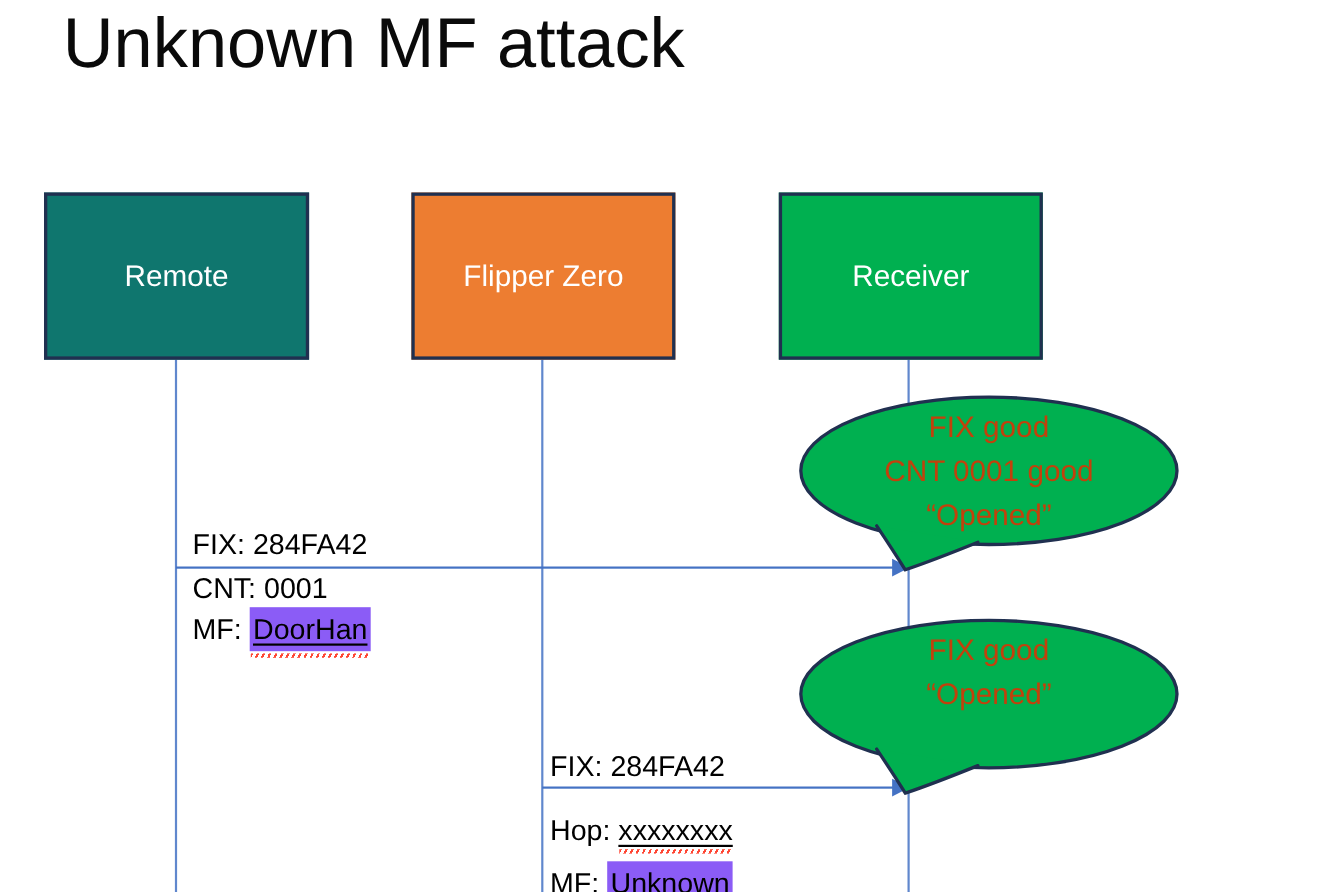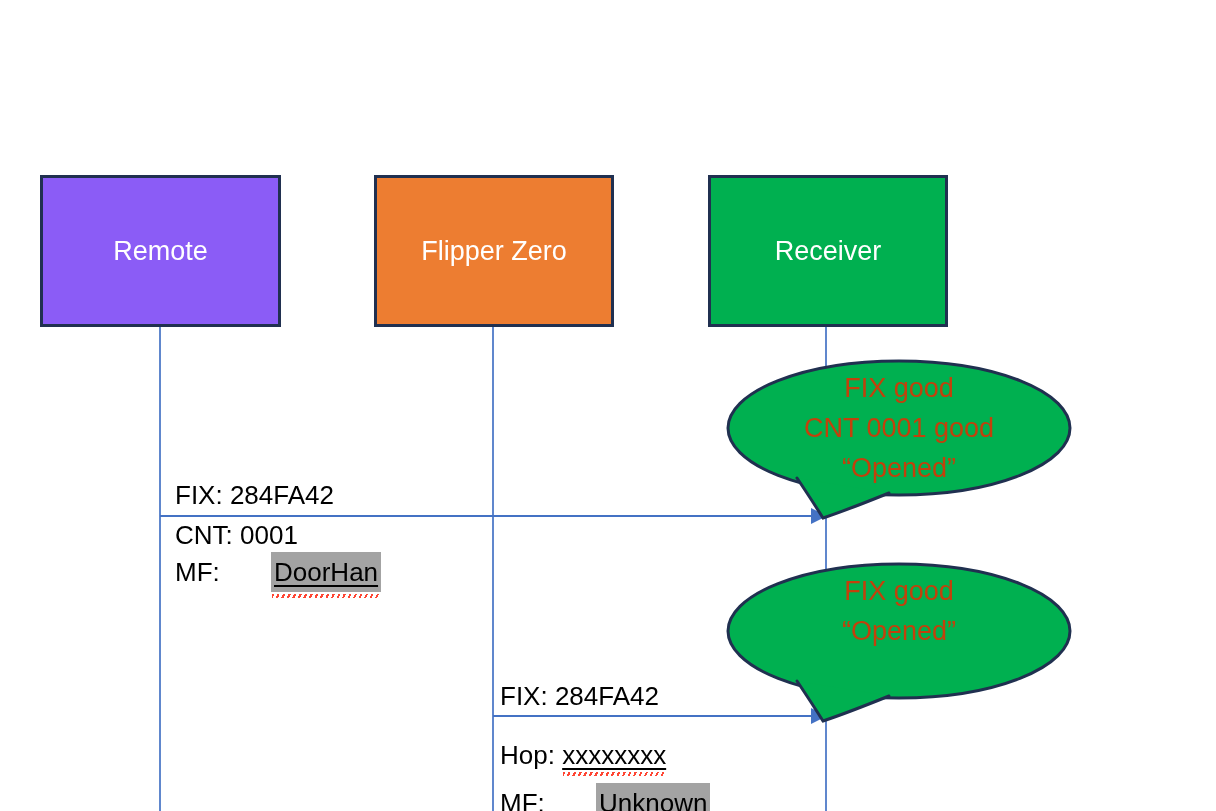"Unknown MF attack" div.title { html: none -> <div>Unknown MF attack</div> }
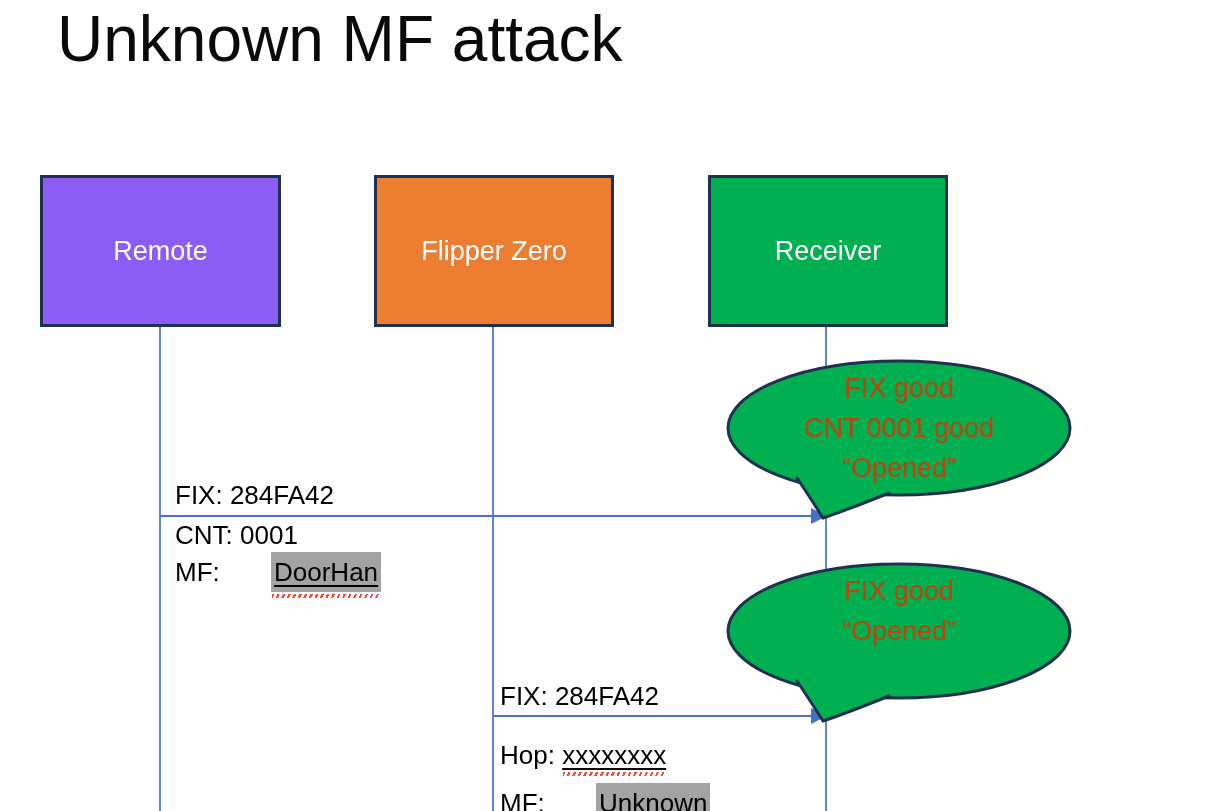"Remote" .actor-remote { background: #8b5cf6 -> #0f766e }
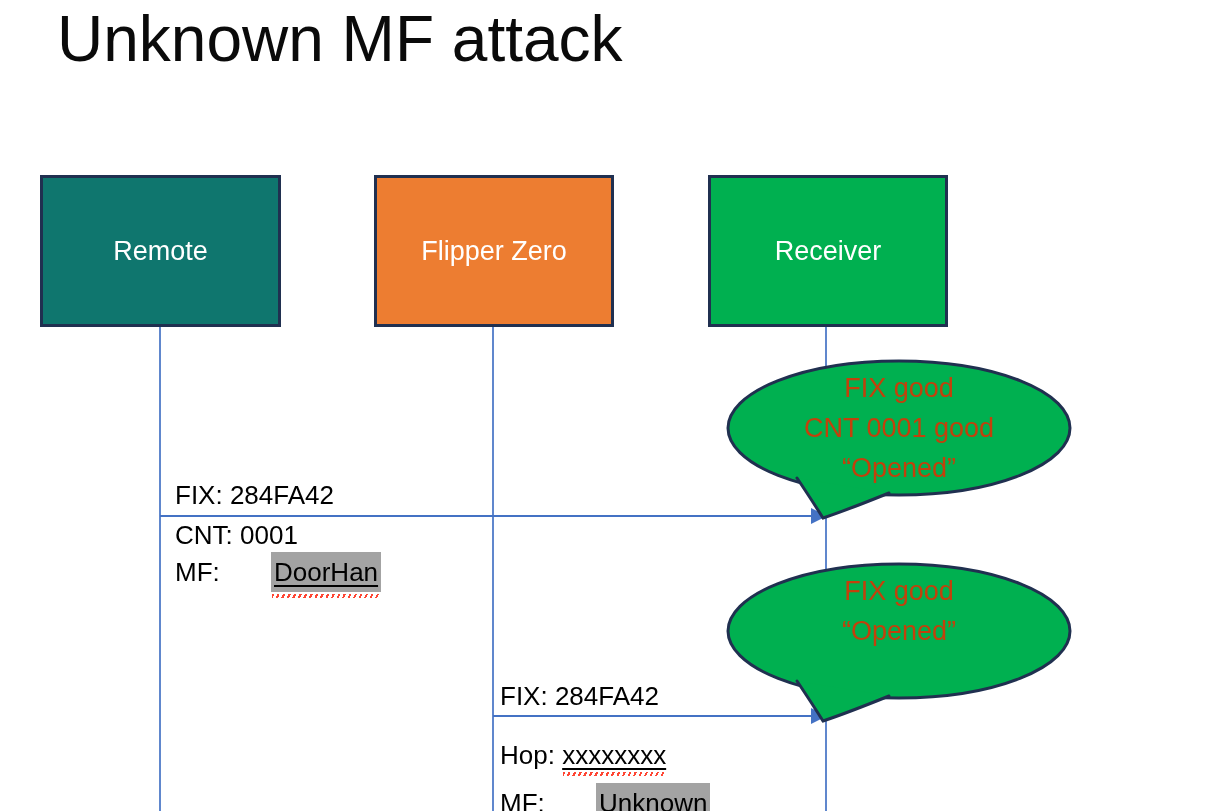"DoorHan" .hl { background: #a3a3a3 -> #8b5cf6; margin-left: 44px -> none }
